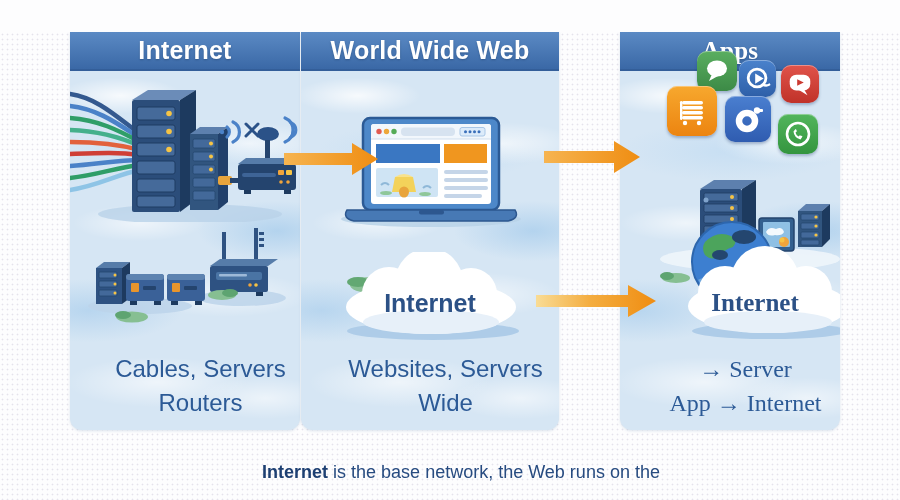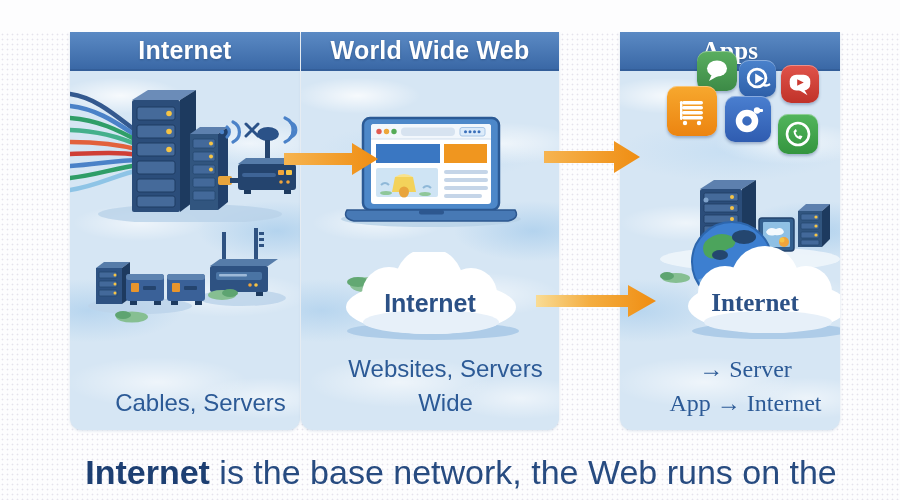"Routers" div { html: none -> <div>Routers</div> }
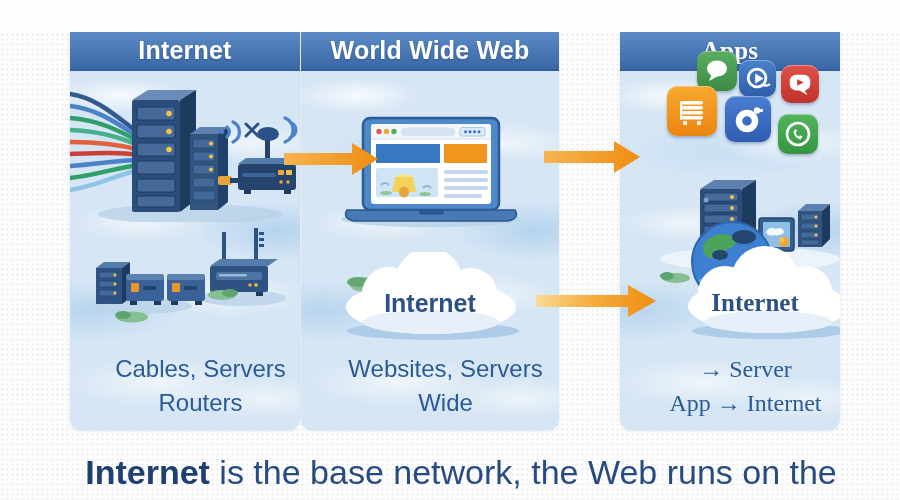"Internet is the base network," .bottom-text { font-size: 34px -> 18px }
